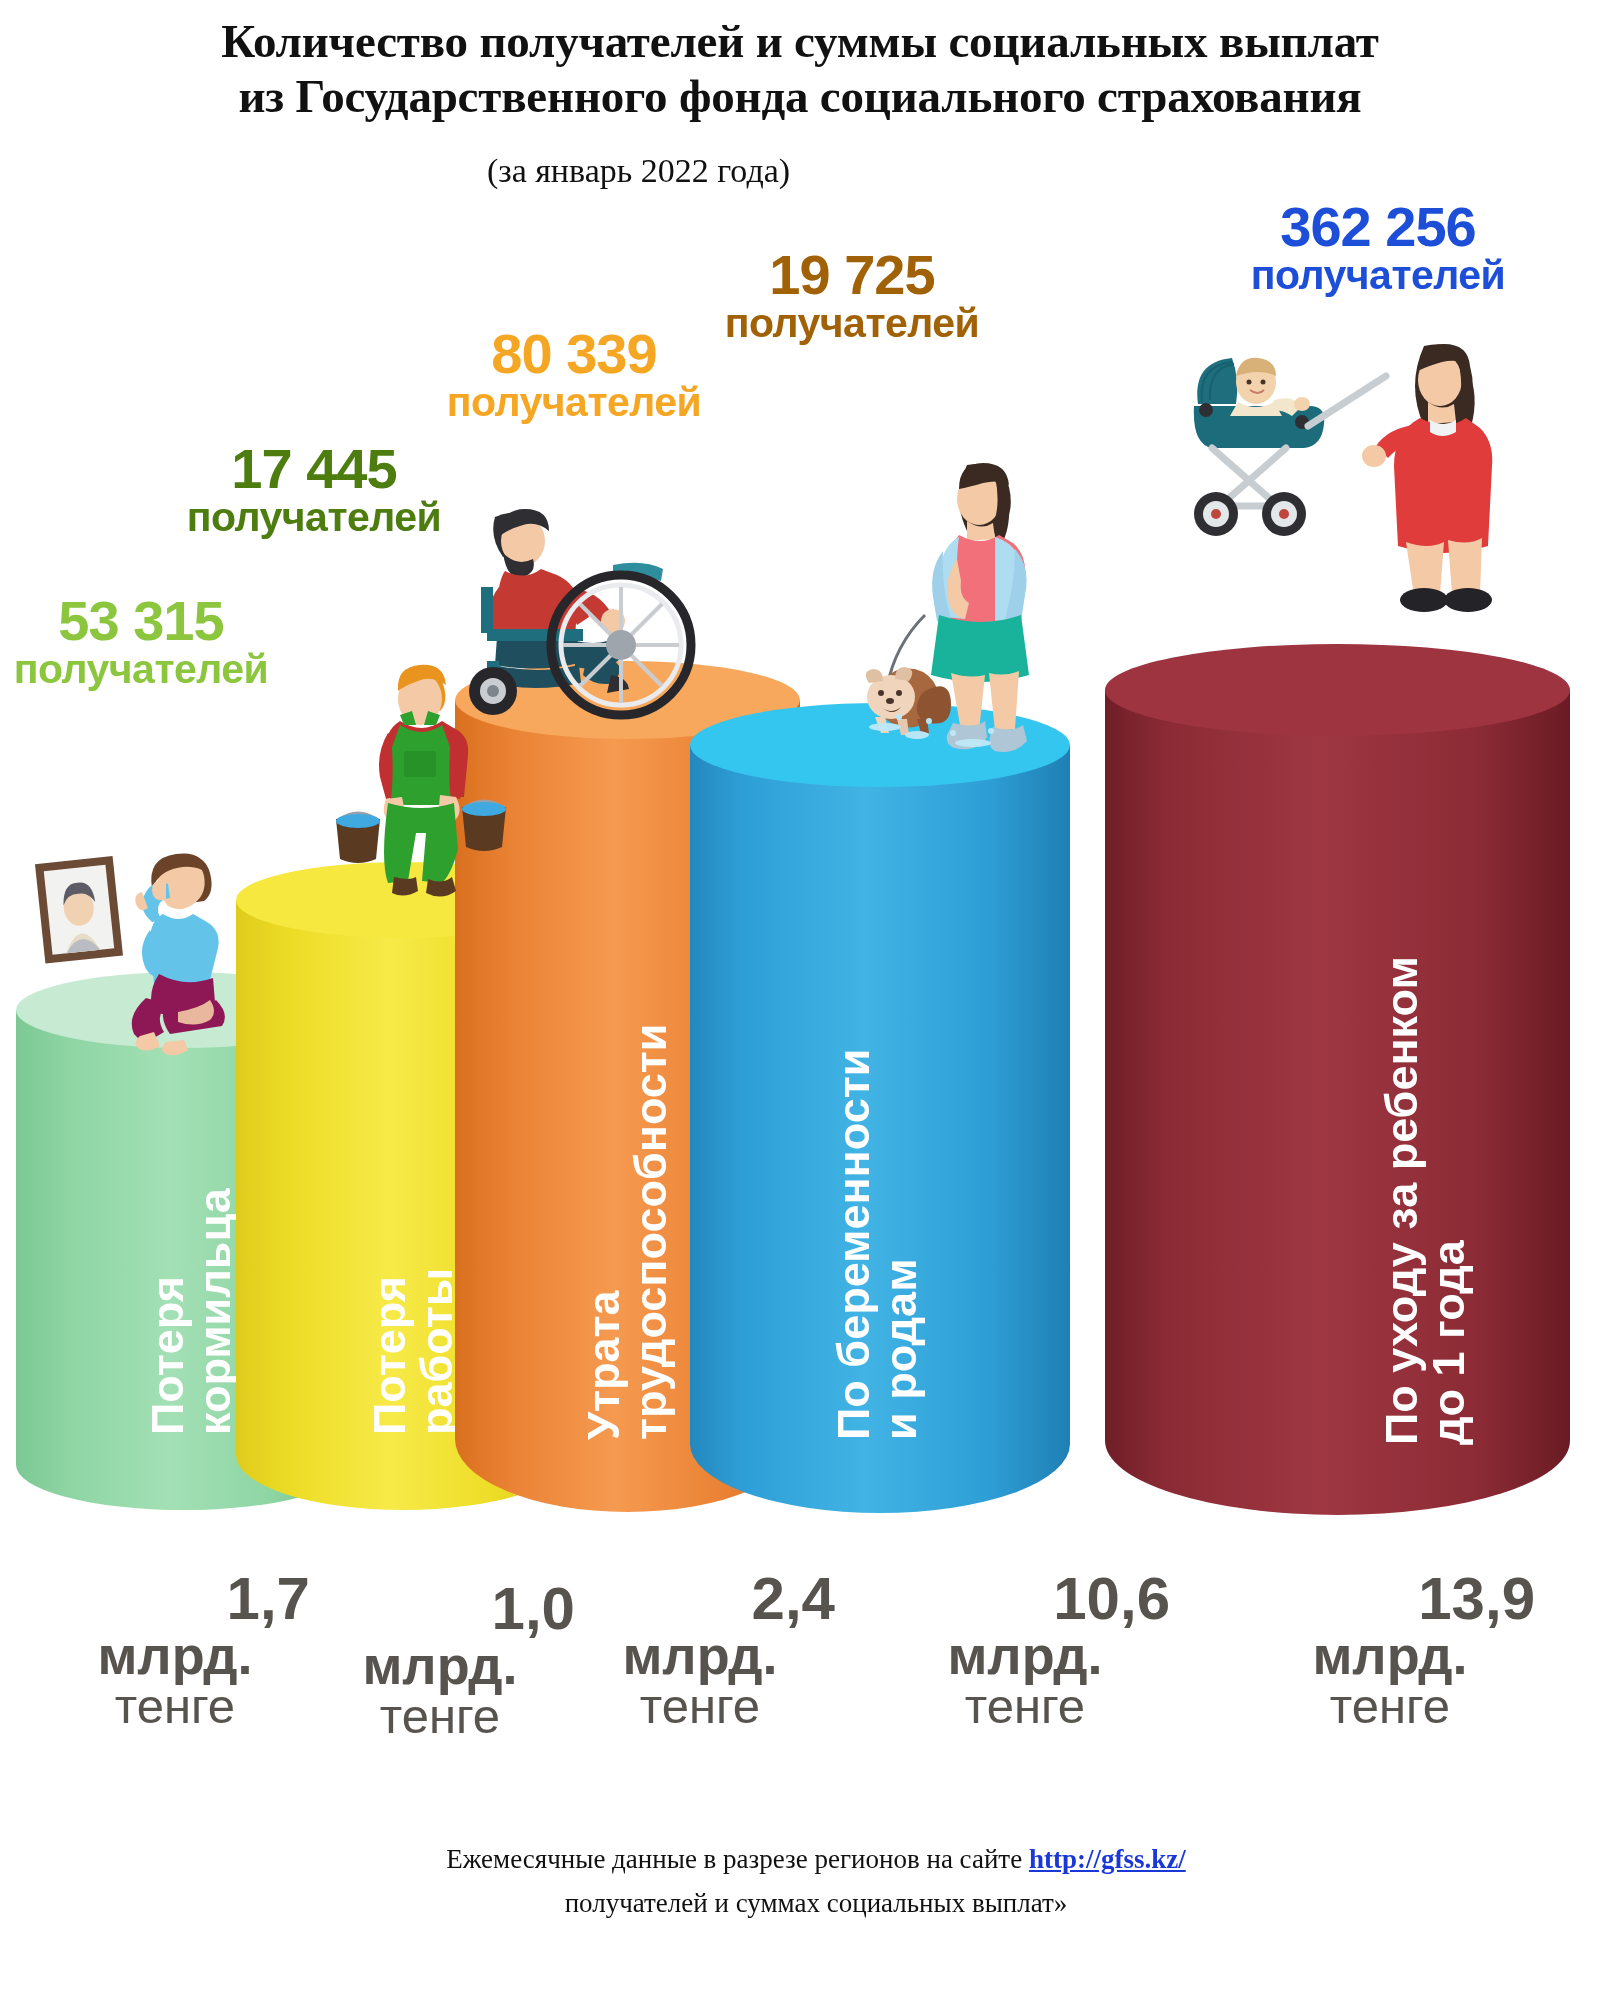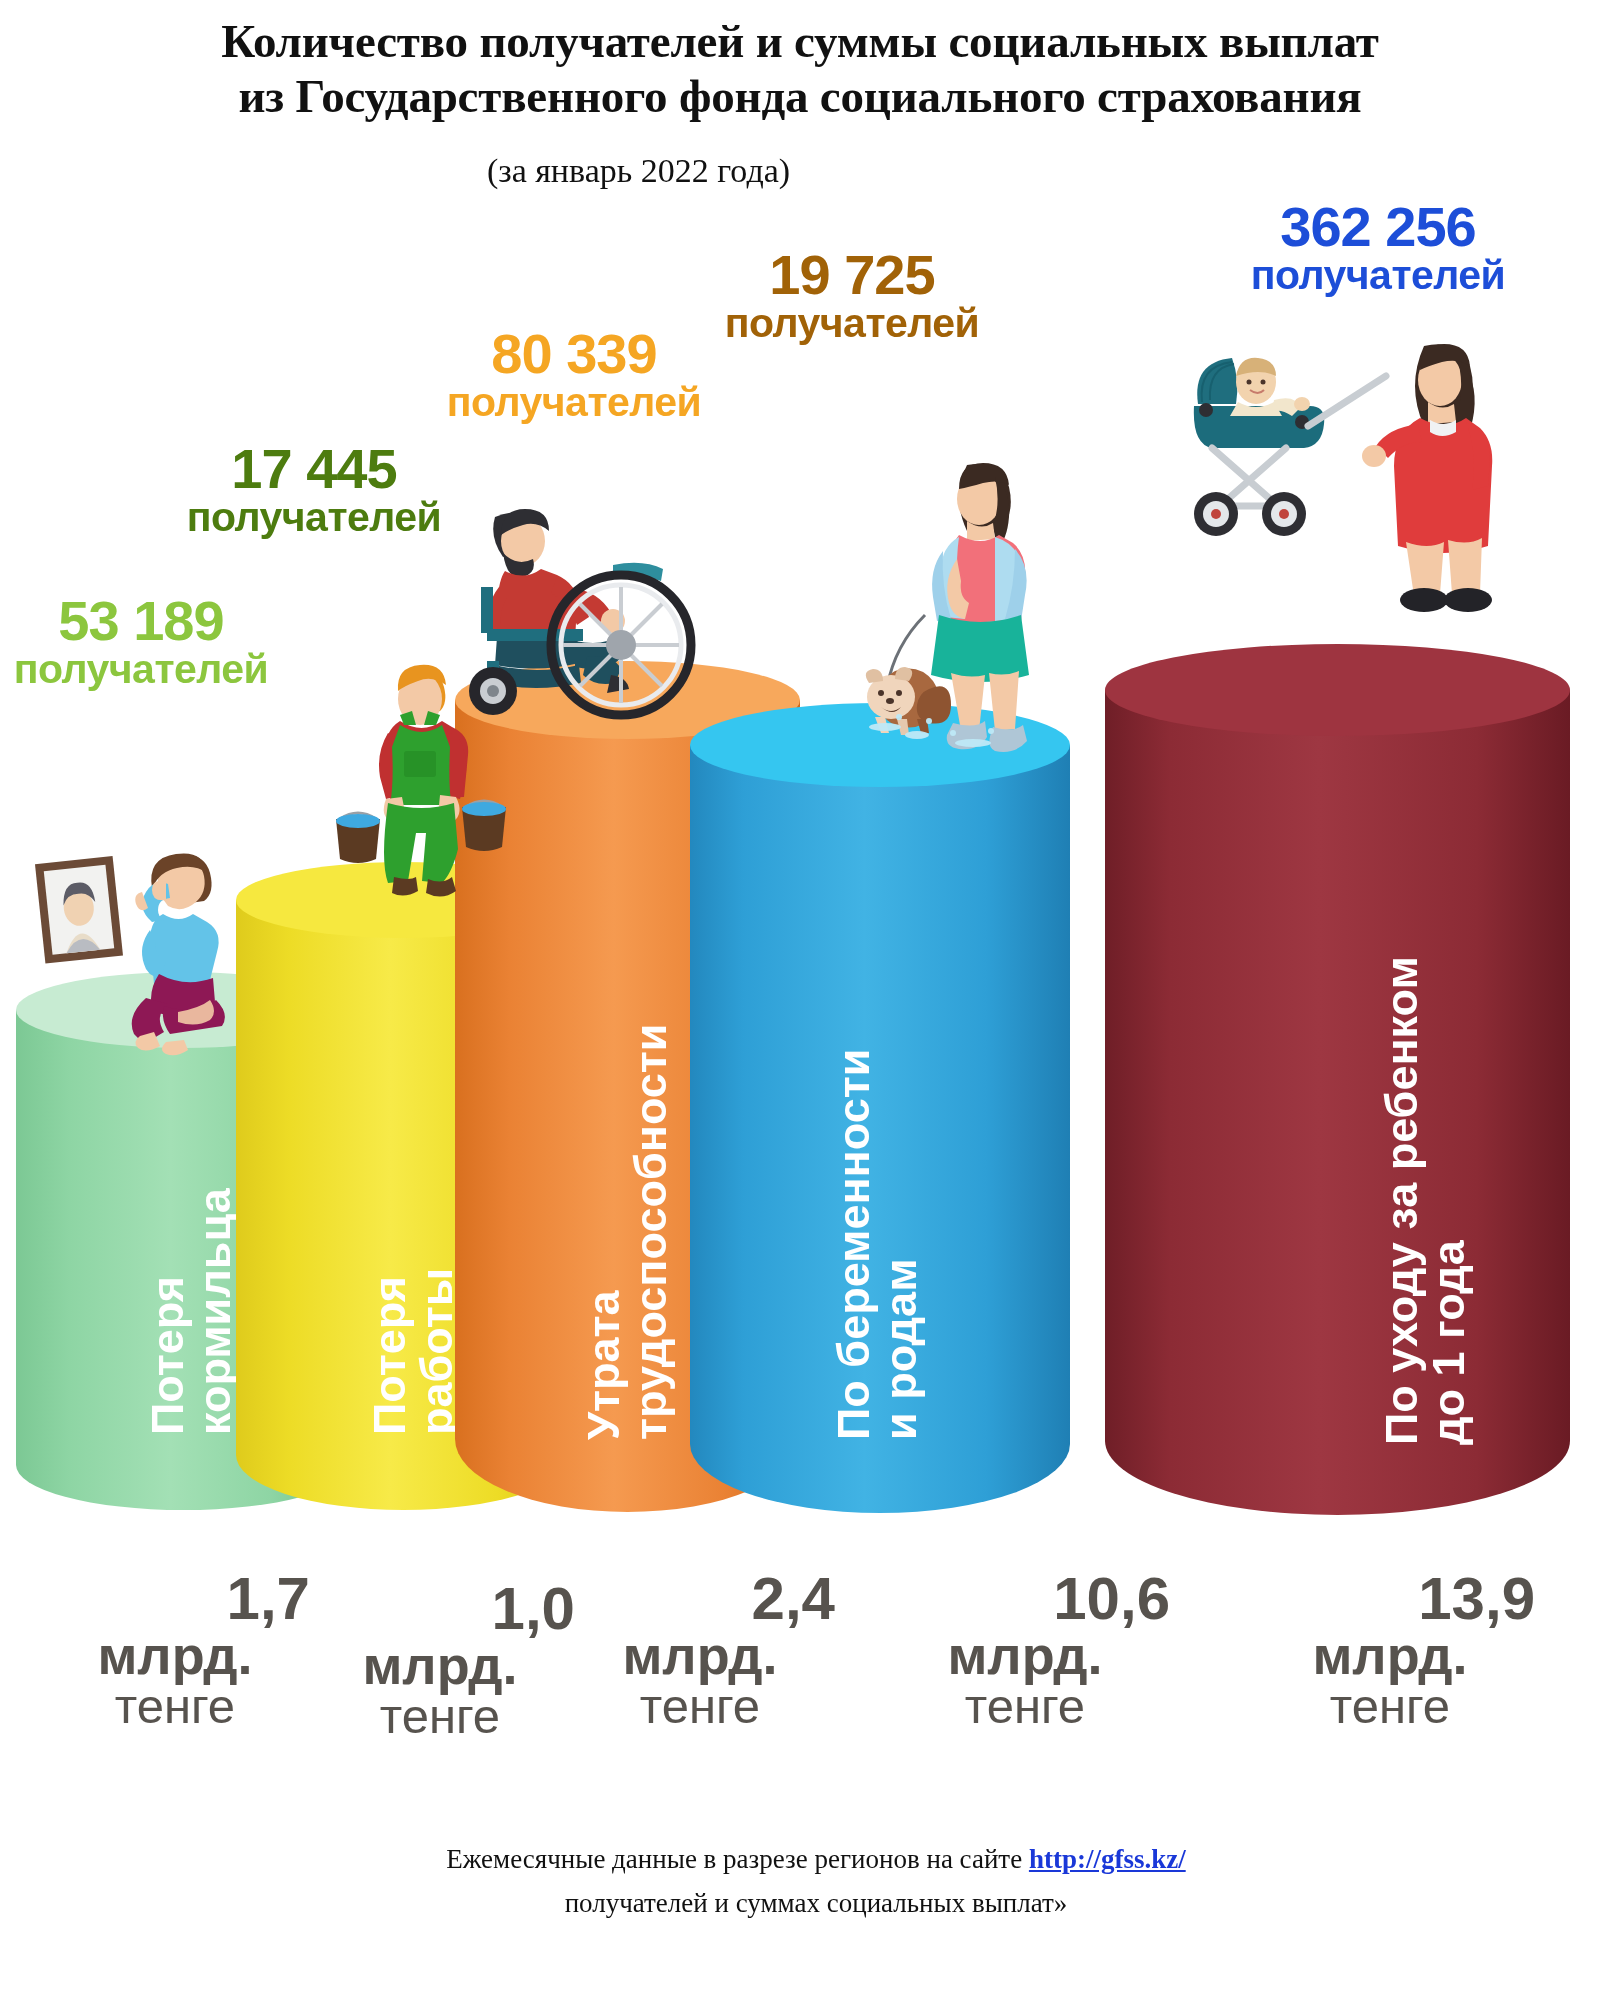"53 189" span.count-num { text: 53 189 -> 53 315 }
